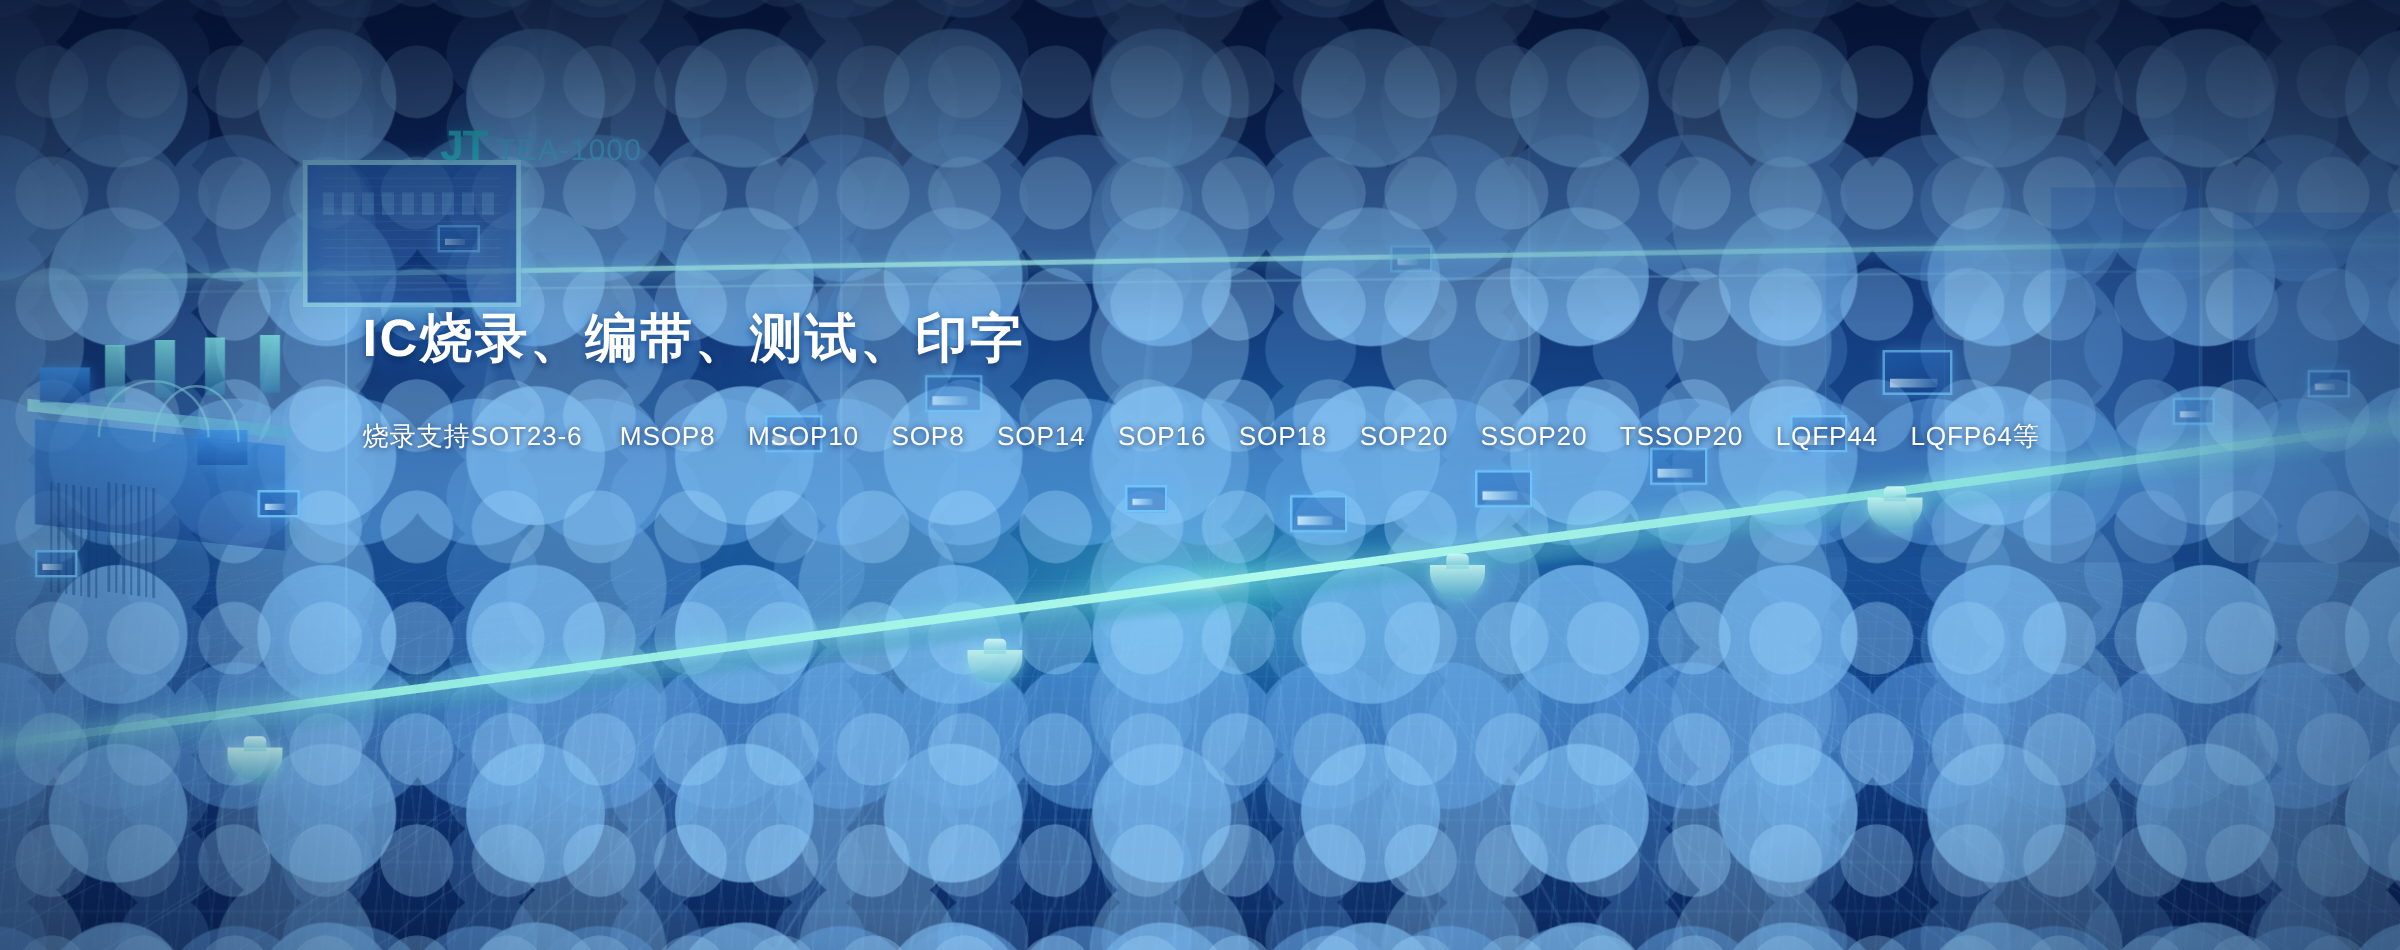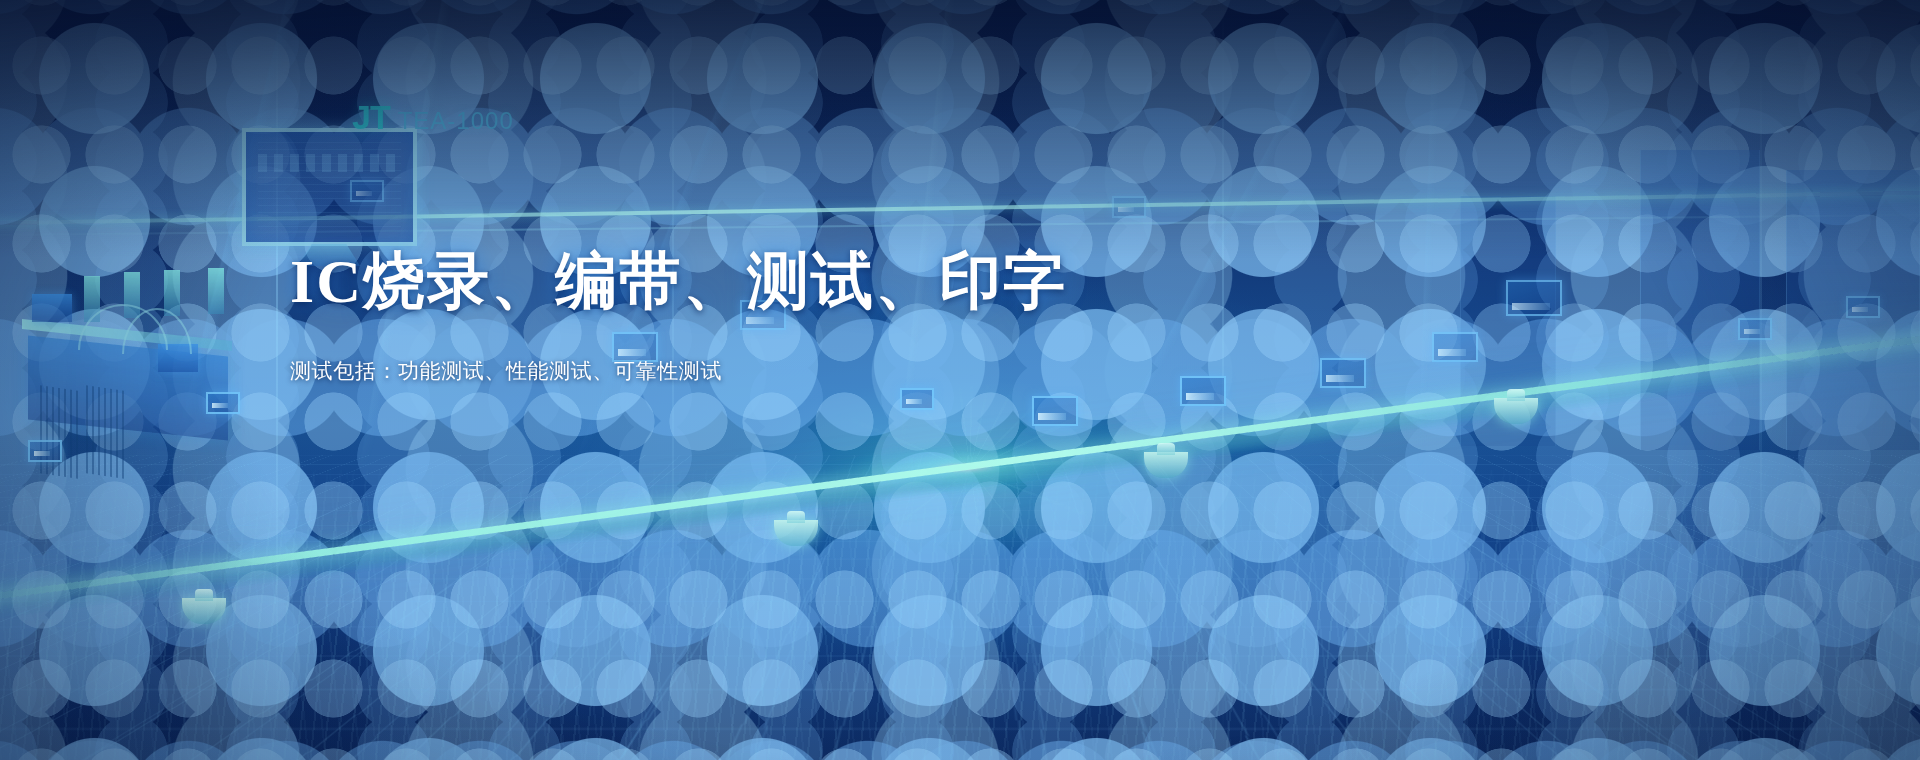"IC烧录、编带、测试、印字" .headline { font-family: Liberation Serif, serif -> none; font-size: 62px -> 42px }
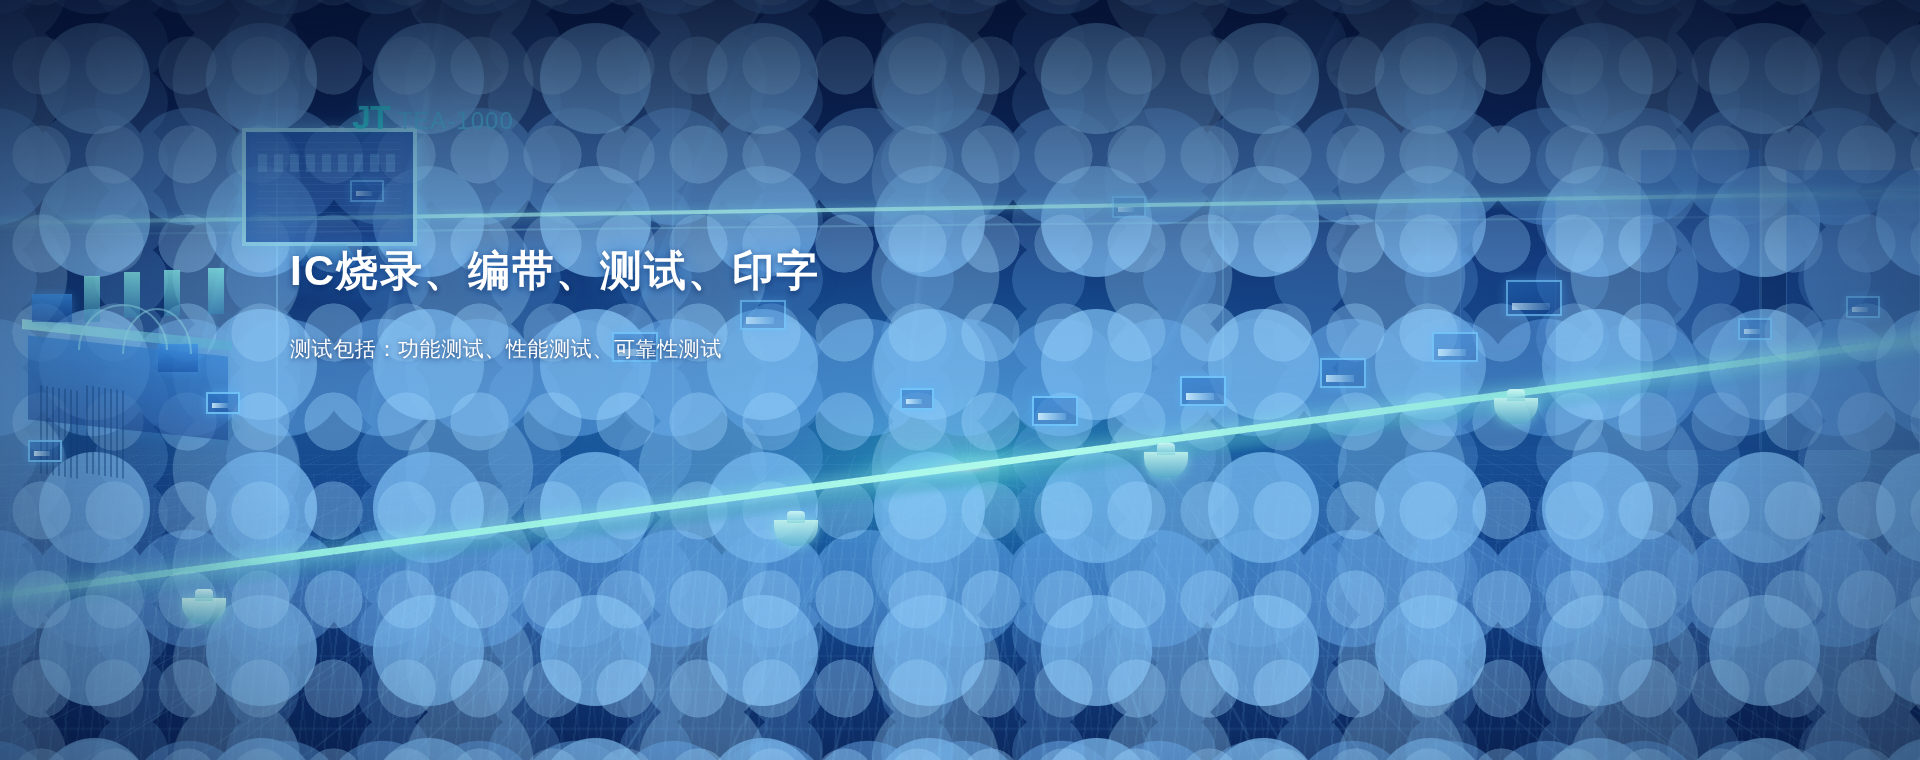"烧录支持SOT23-6" div.sub-line { html: none -> <div> <span>烧录支持SOT23-6</span> <span>MSOP8</span> <span>MSOP10</span> <span>SOP8</span> <span>SOP14</span> <span>SOP16</span> <span>SOP18</span> <span>SOP20</span> <span>SSOP20</span> <span>TSSOP20</span> <span>LQFP44</span> <span>LQFP64等</span> </div> }
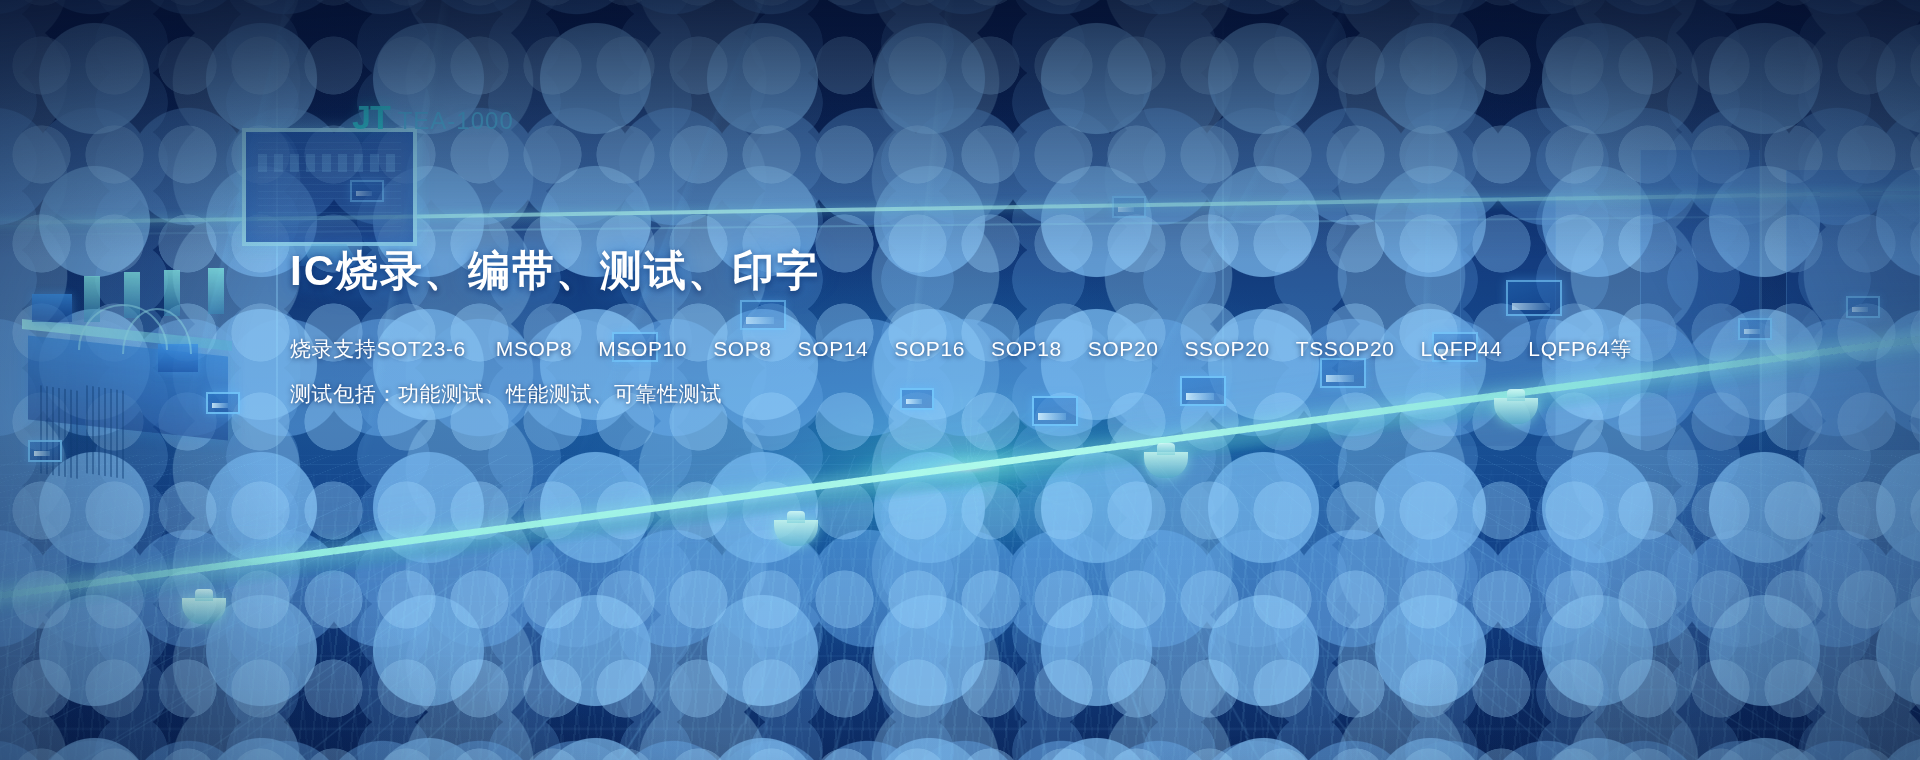"测试包括：功能测试、性能测试、可靠性测试" div.sub-line { html: <div>测试包括：功能测试、性能测试、可靠性测试</div> -> none }
